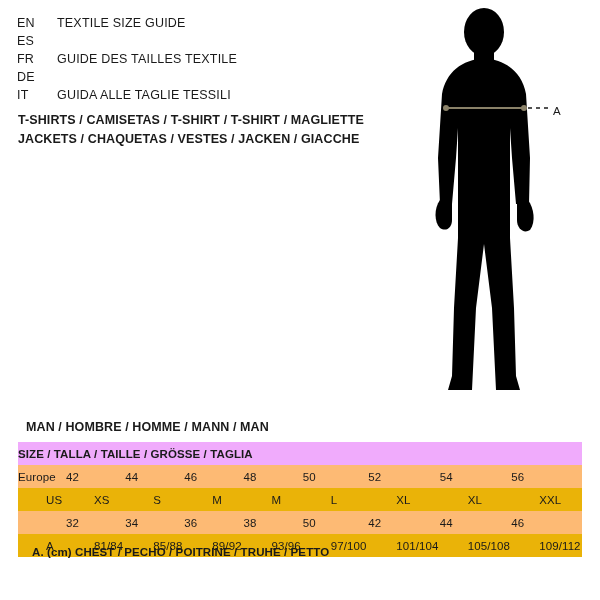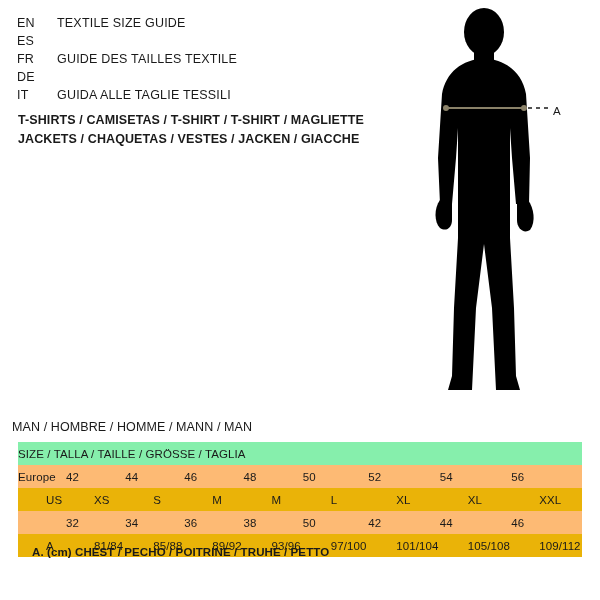"MAN / HOMBRE / HOMME" .table-title { font-weight: normal -> bold; left: 12px -> 26px }
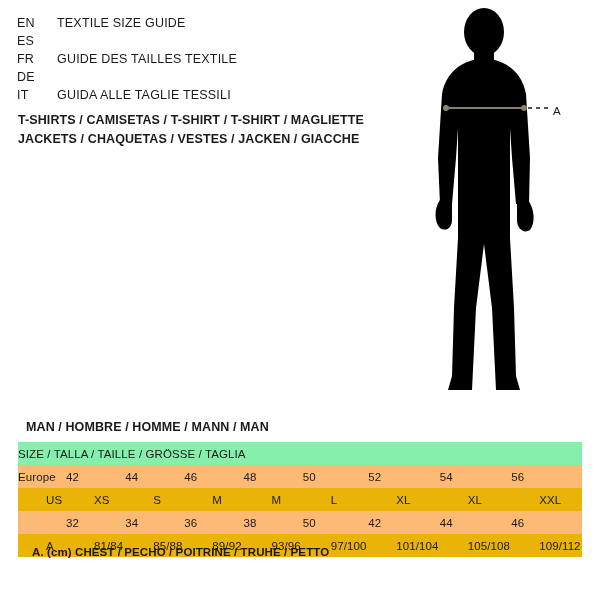"SIZE / TALLA / TAILLE" table.size-table tr.row-head td { background: #86efac -> #f0abfc; font-weight: normal -> bold }
